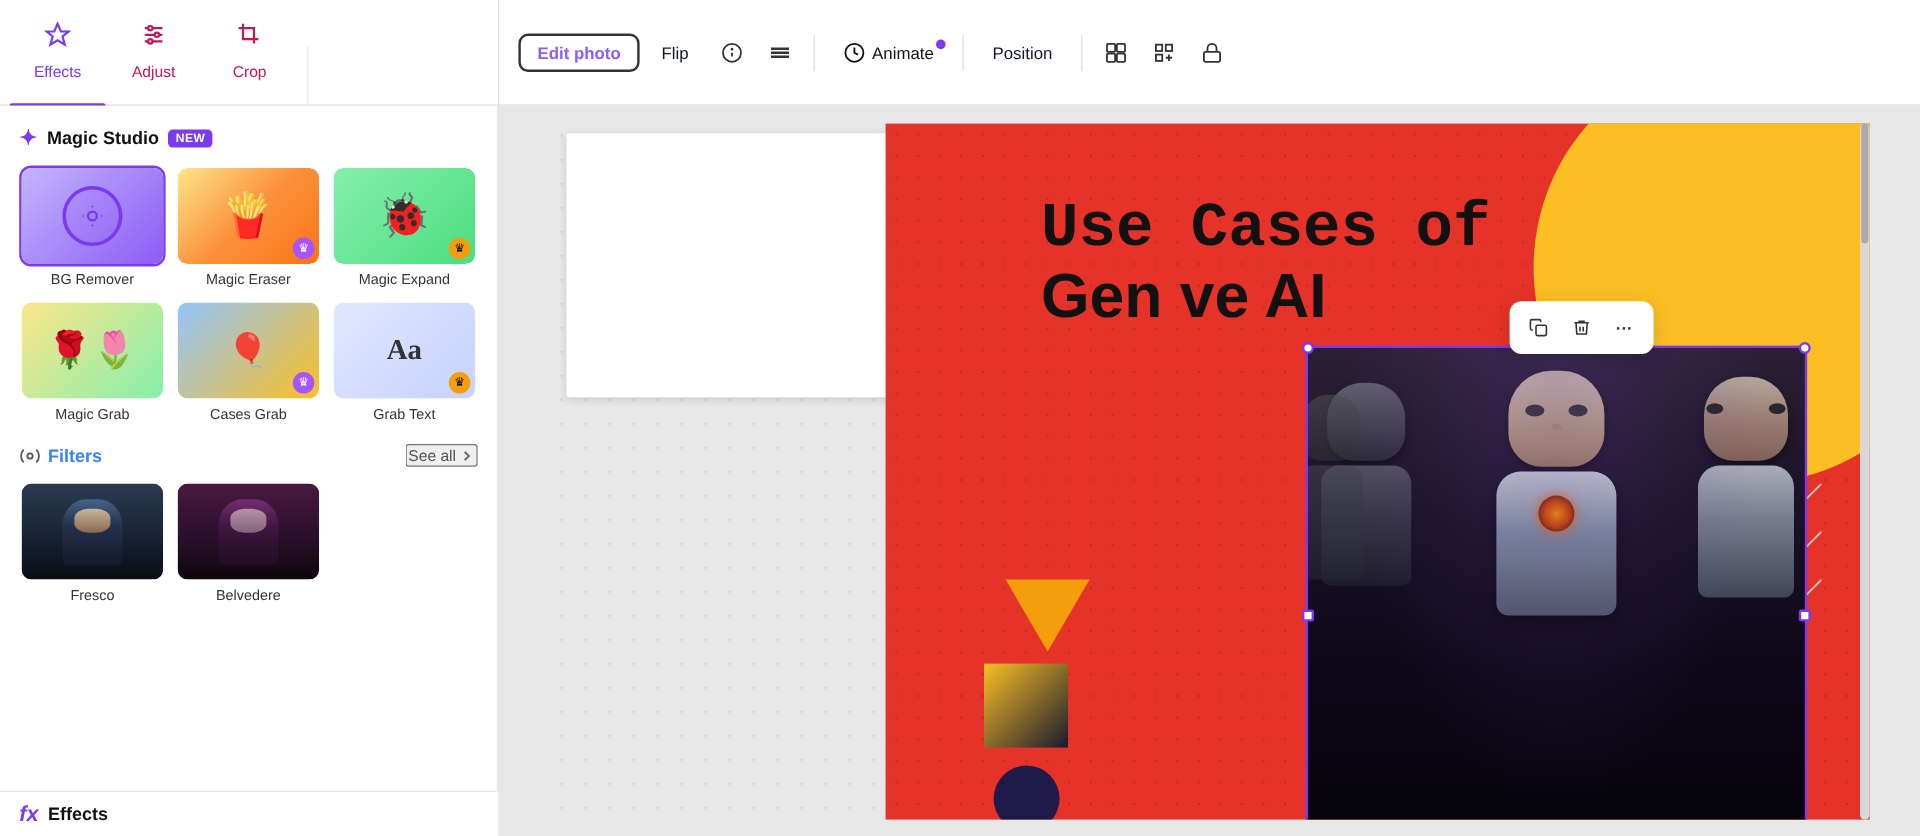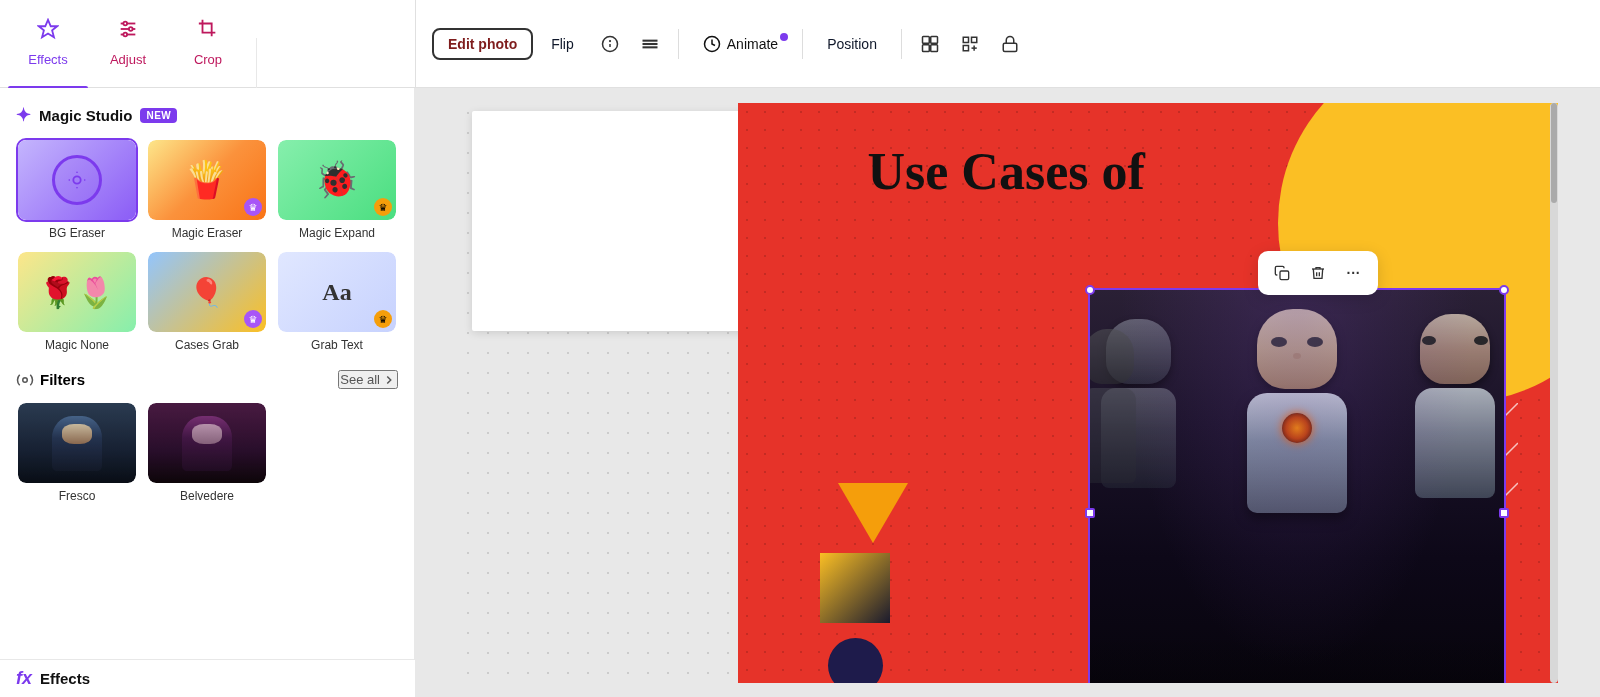"Edit photo" .toolbar-btn { color: #7f1d1d -> #8b5cf6 }
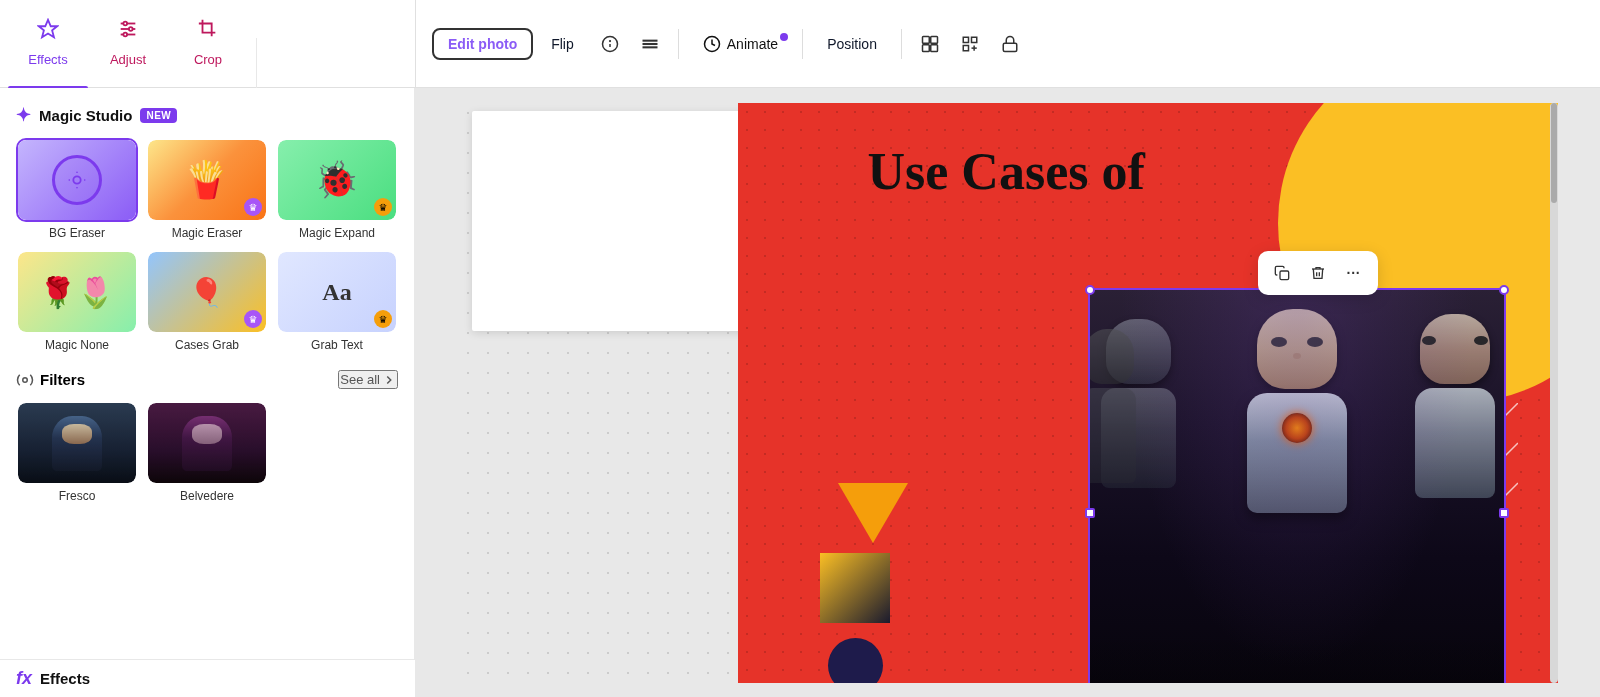"Use Cases of" div { font-family: Liberation Serif, serif -> Liberation Mono, monospace; margin-top: none -> 19px }
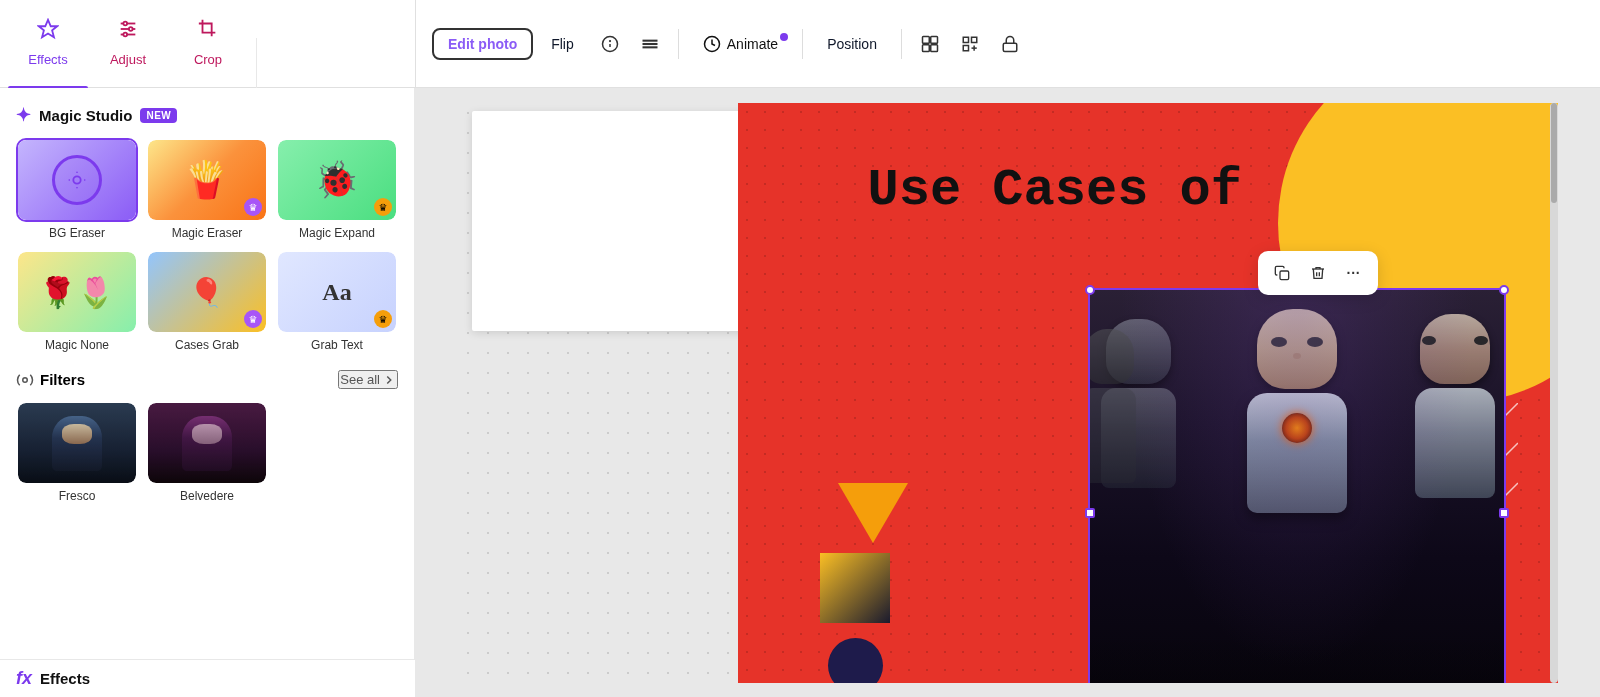"BG Eraser" div.effect-label { text: Eraser -> Remover }
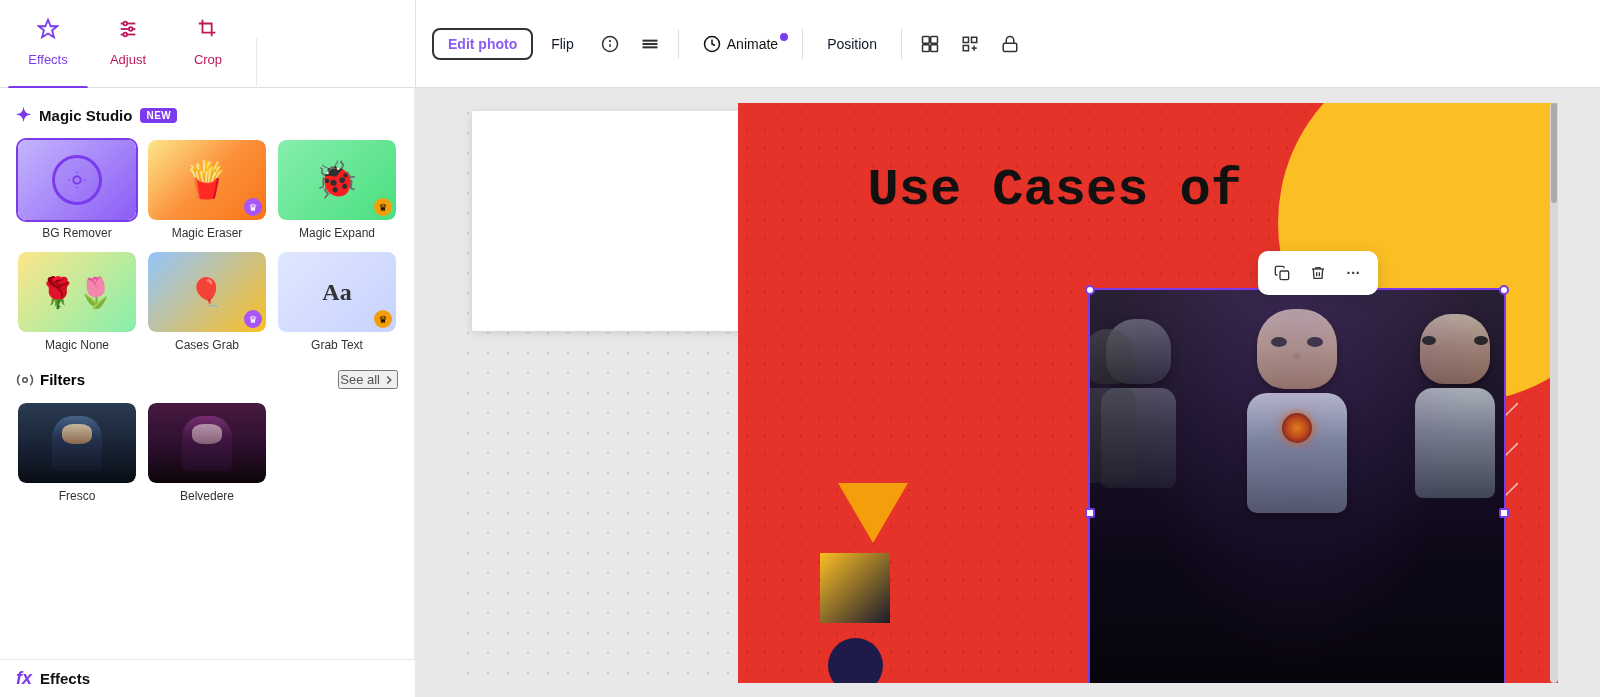"Gen ve AI" div { html: none -> <div> <span>Gen</span> <span>ve AI</span> </div> }
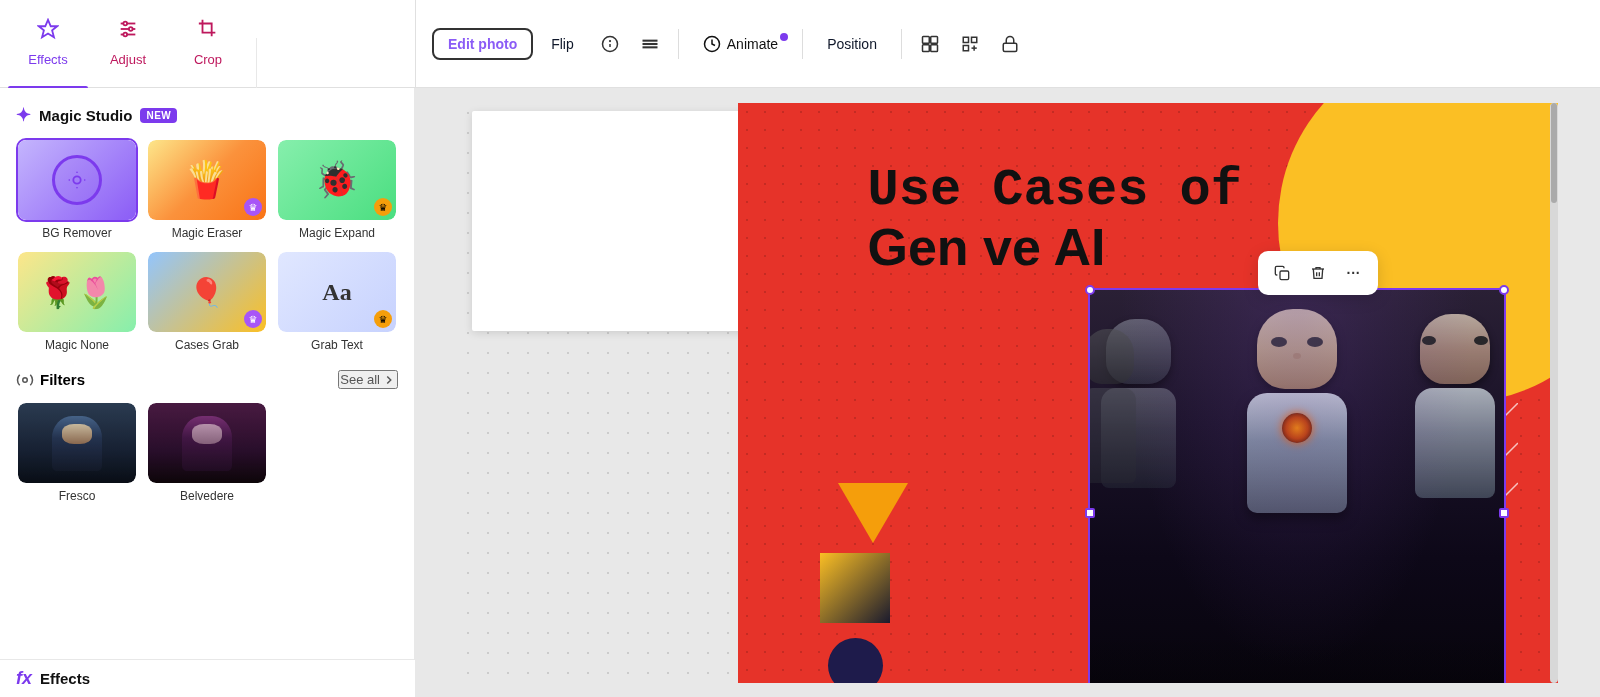"Magic None" div.effect-label { text: None -> Grab }
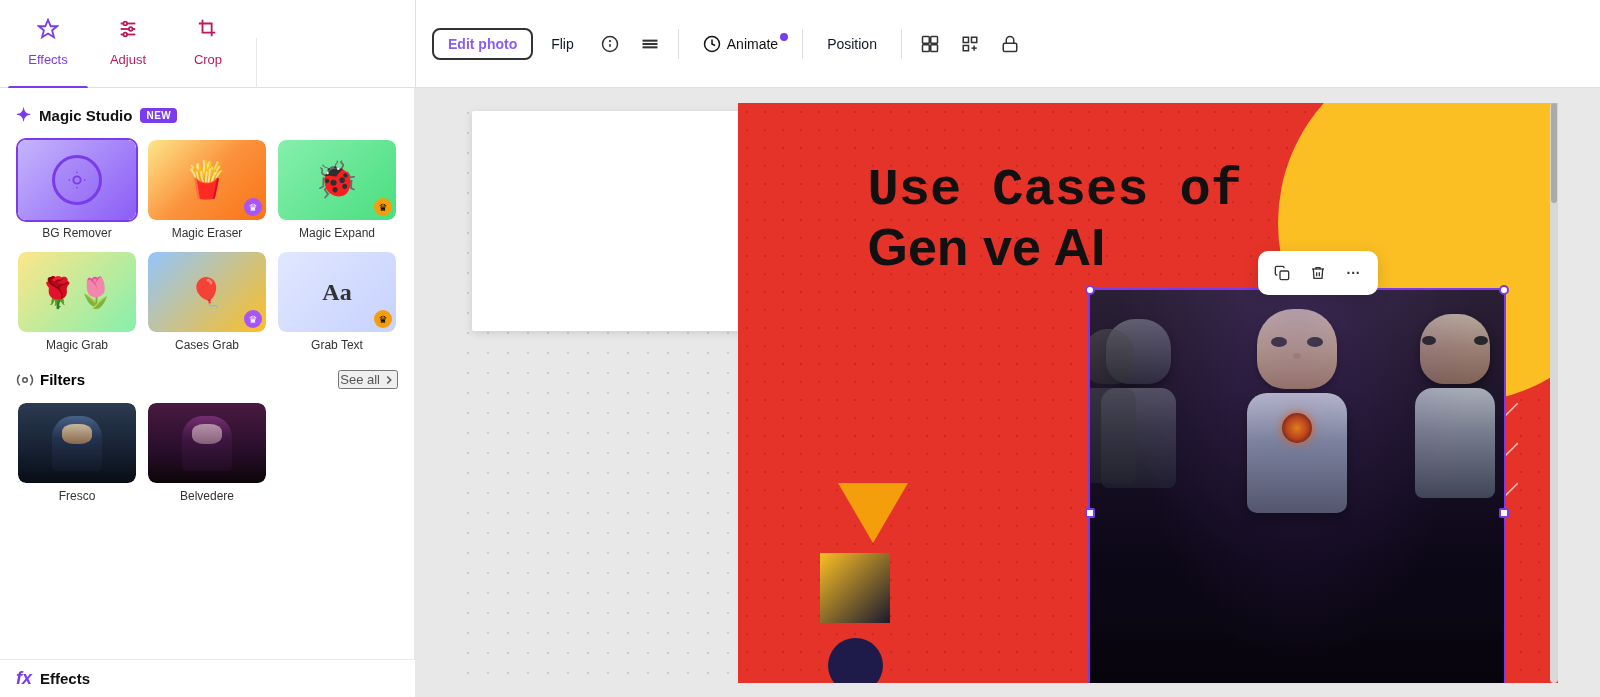"Filters" .filters-title { align-items: center -> flex-end; color: #000000 -> #3b82f6 }
